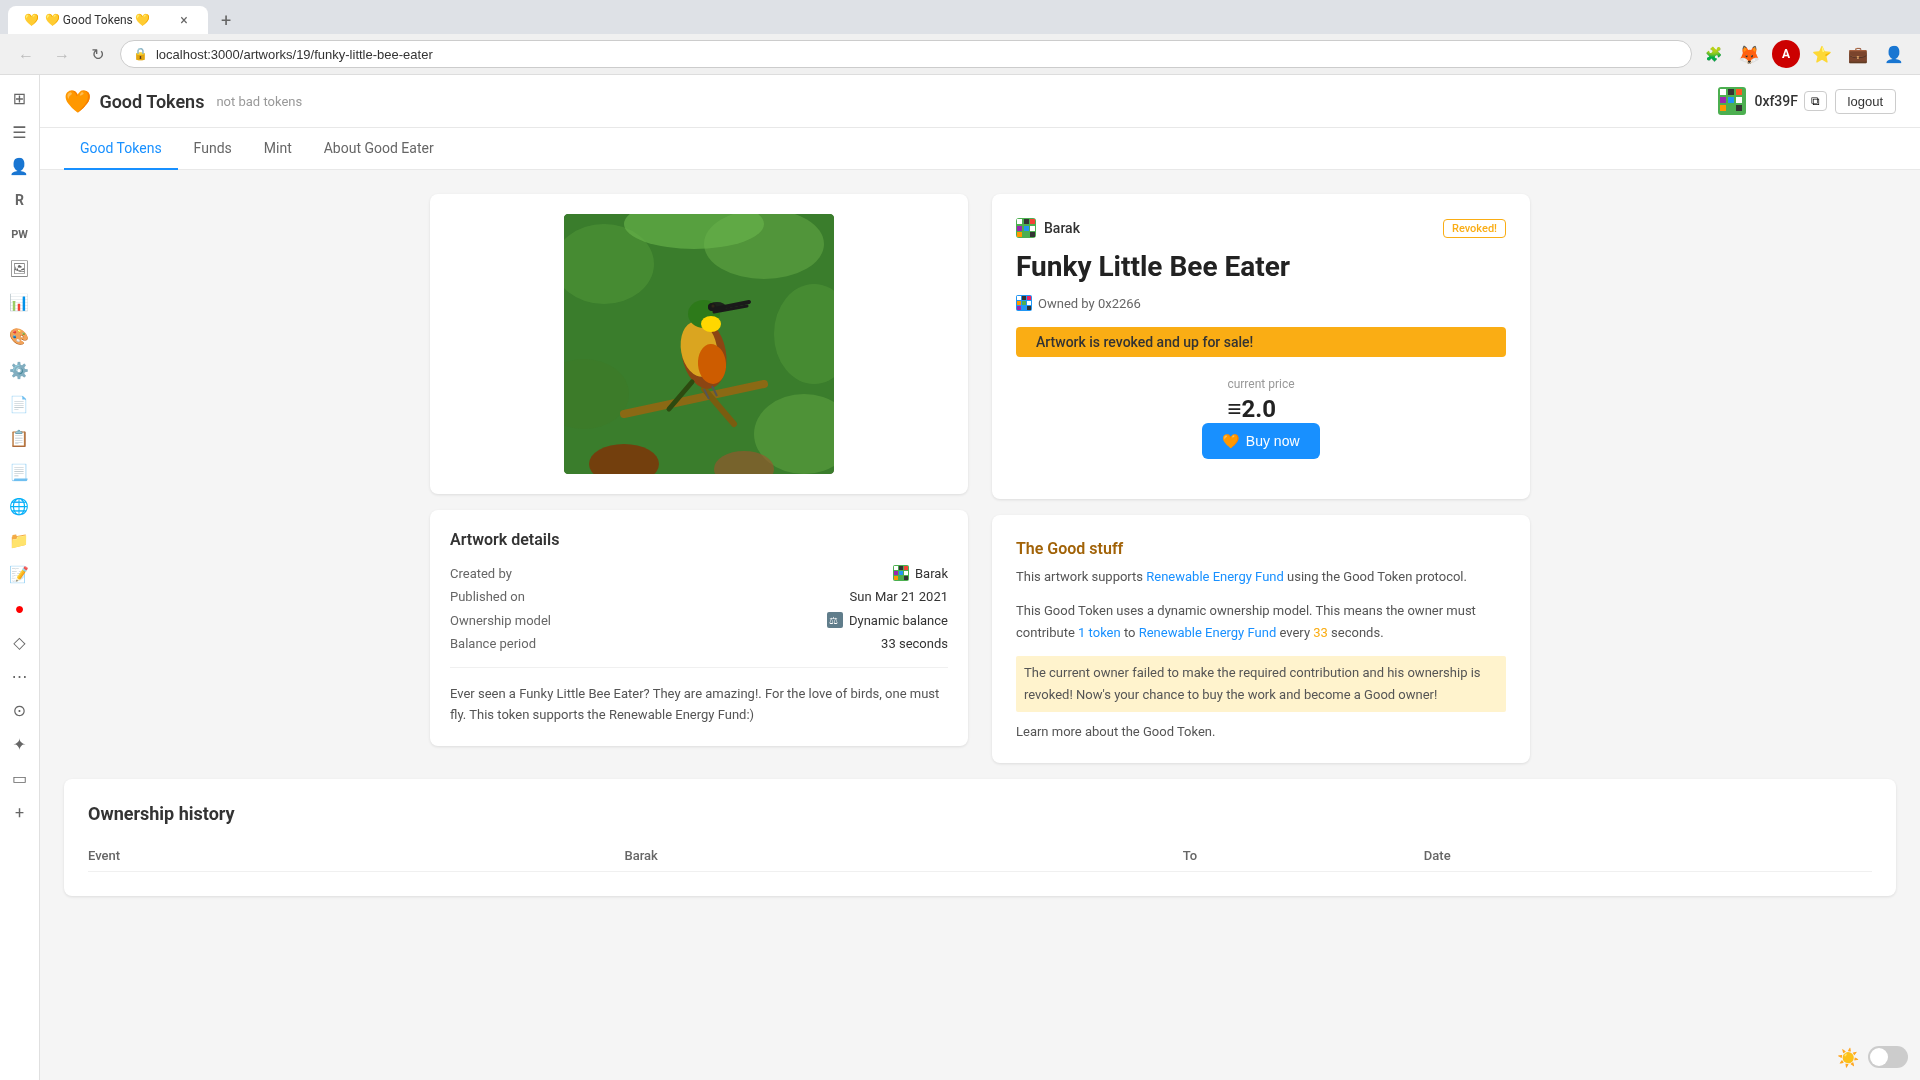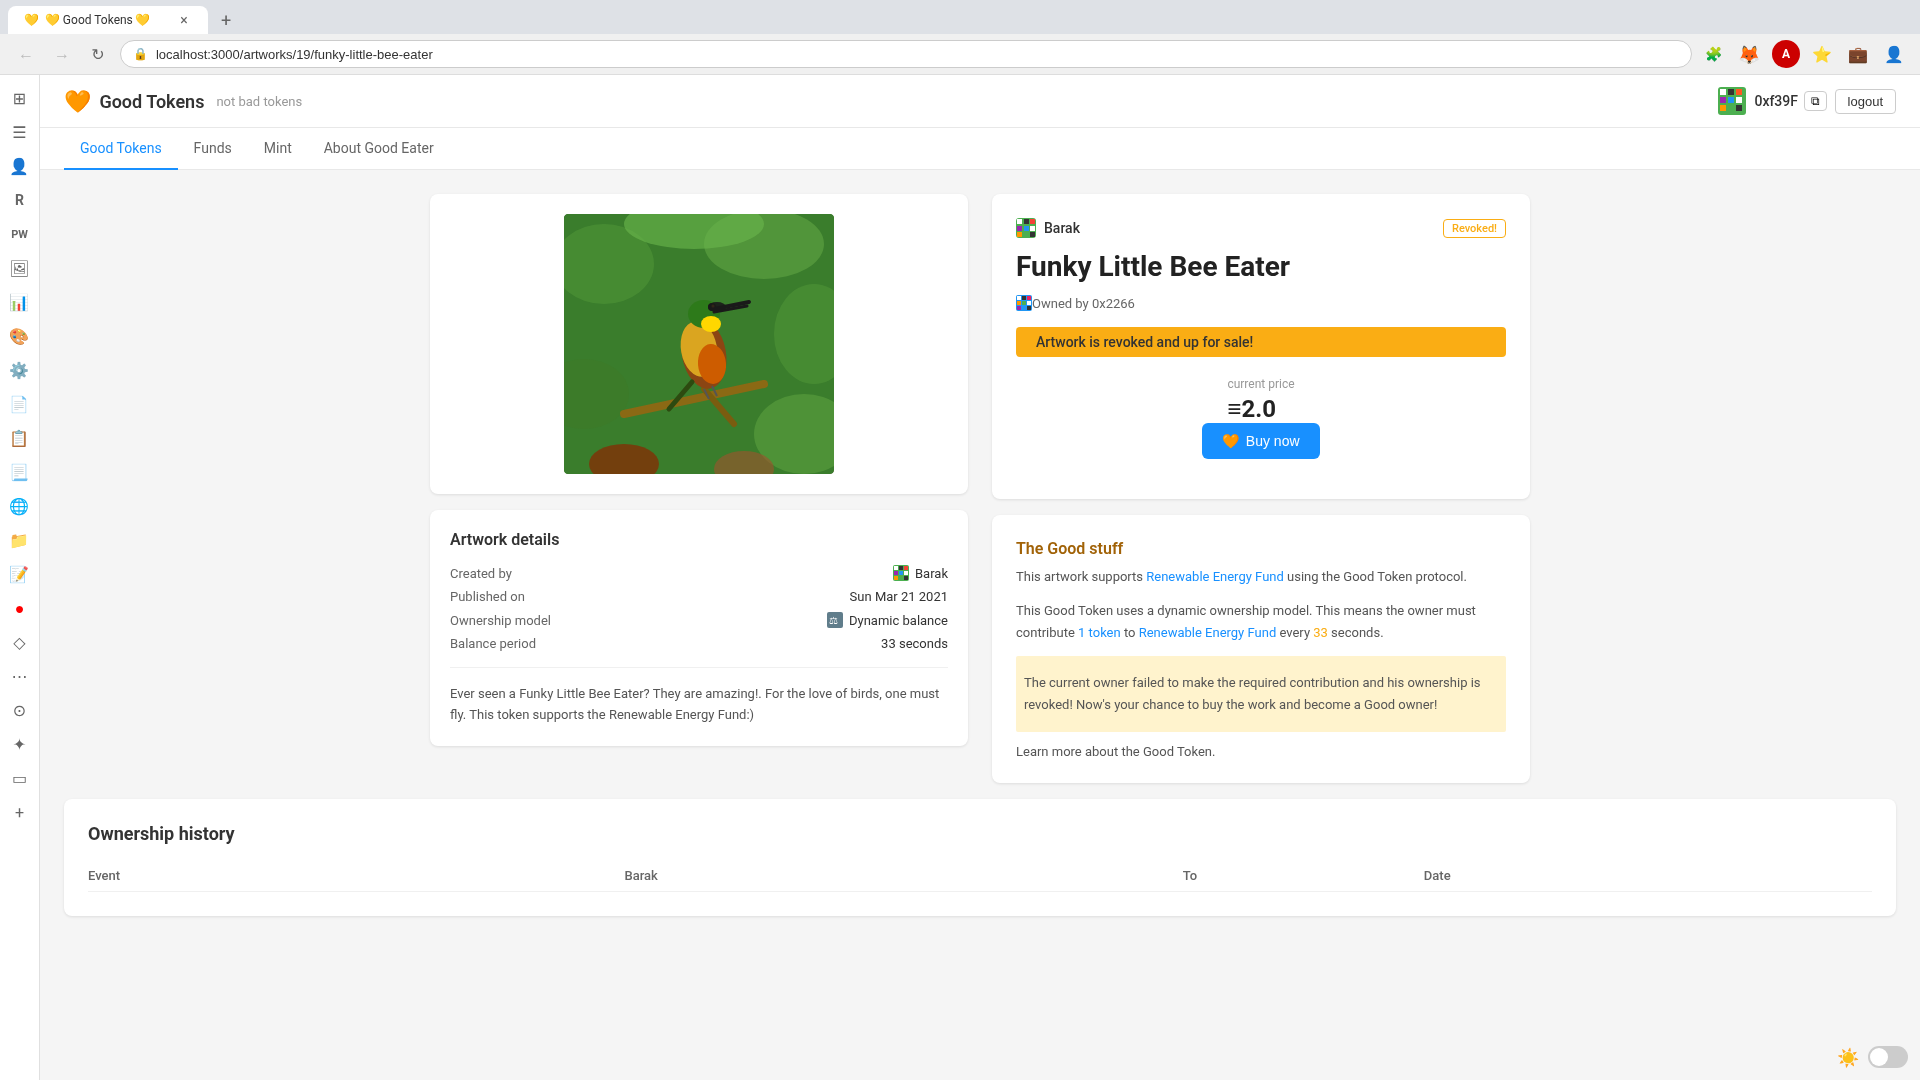"Owned by 0x2266" .owner-row { gap: none -> 6px }
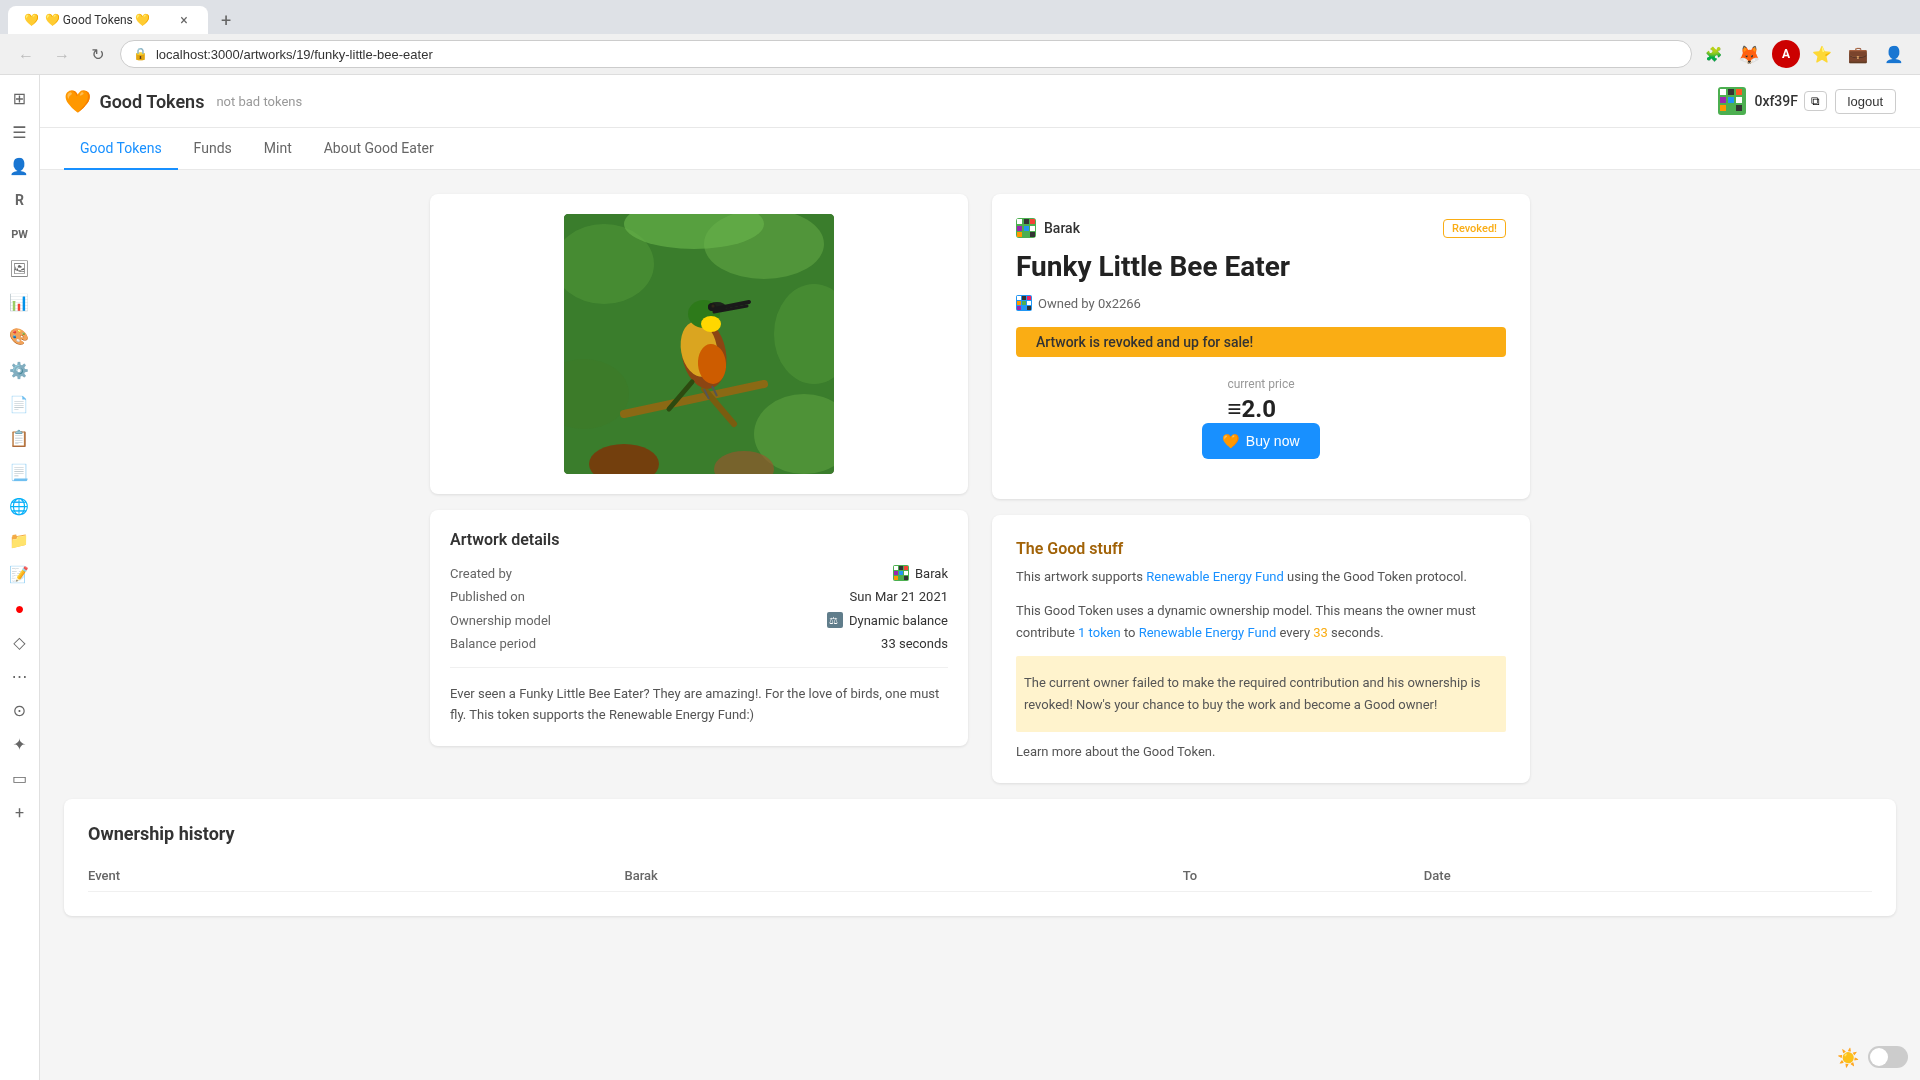"The current owner failed to" div.highlighted-text { padding: 16px 8px -> 6px 8px }
